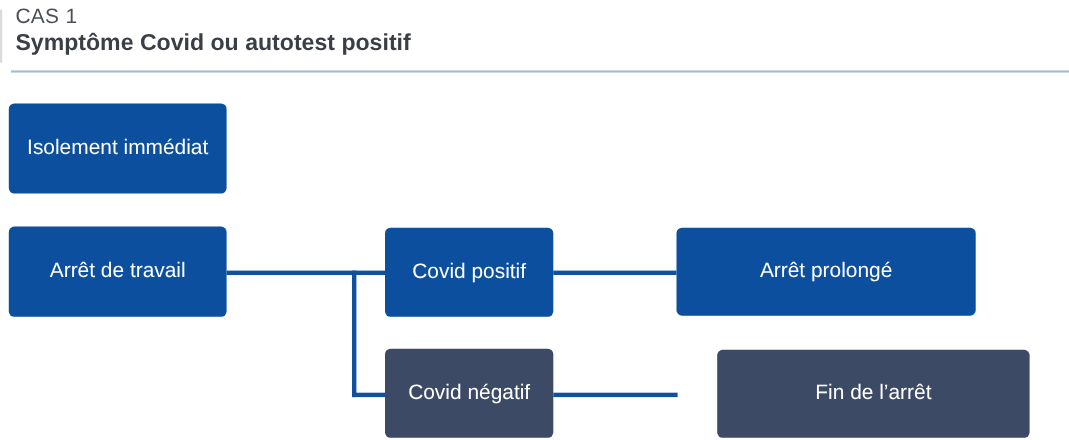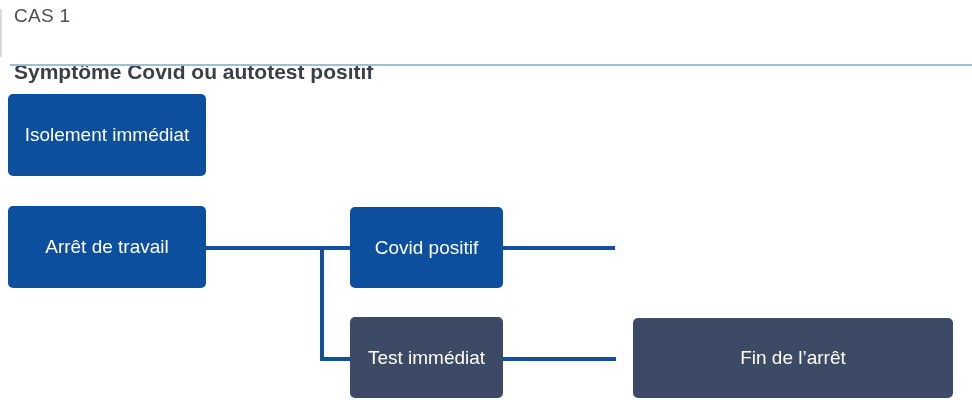"Symptôme Covid ou autotest positif" .page-title { margin-top: 33px -> none }
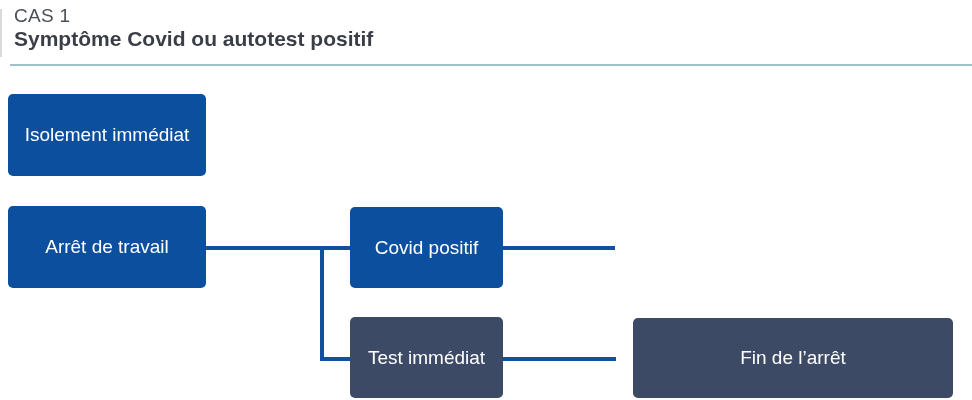"Arrêt prolongé" div.node { html: none -> <div>Arrêt prolongé</div> }
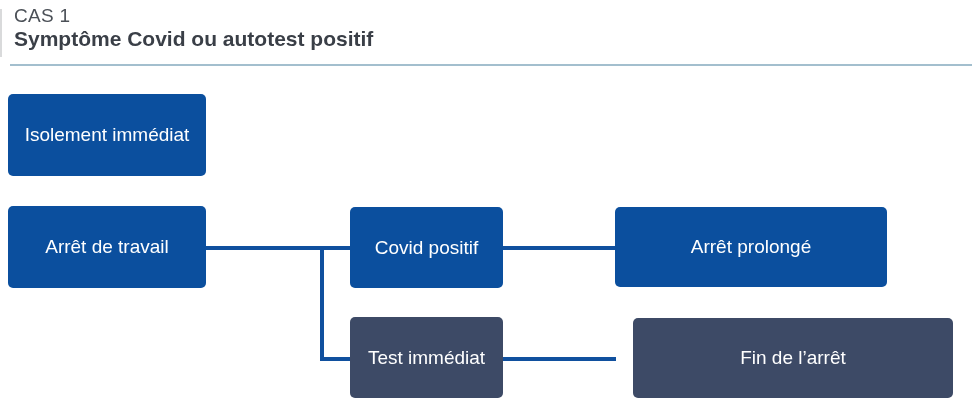"Test immédiat" div.node { text: Test immédiat -> Covid négatif }
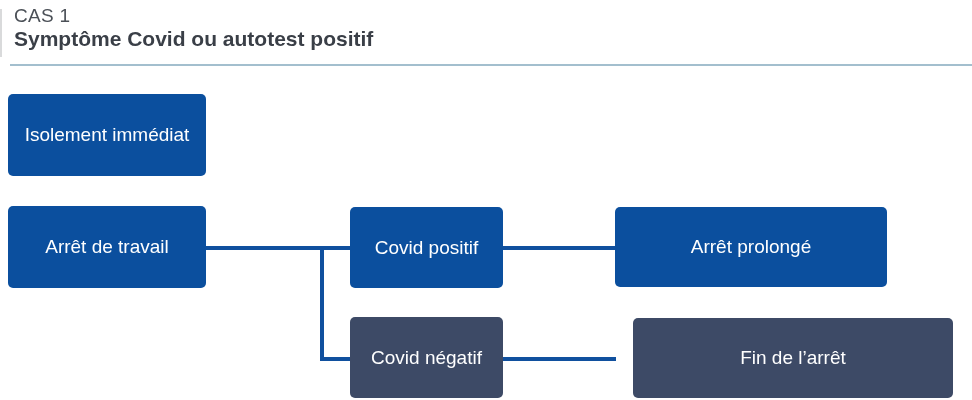"Fin de l’arrêt" .n-fin-arret { left: 633px -> 652px; width: 320px -> 284px }
